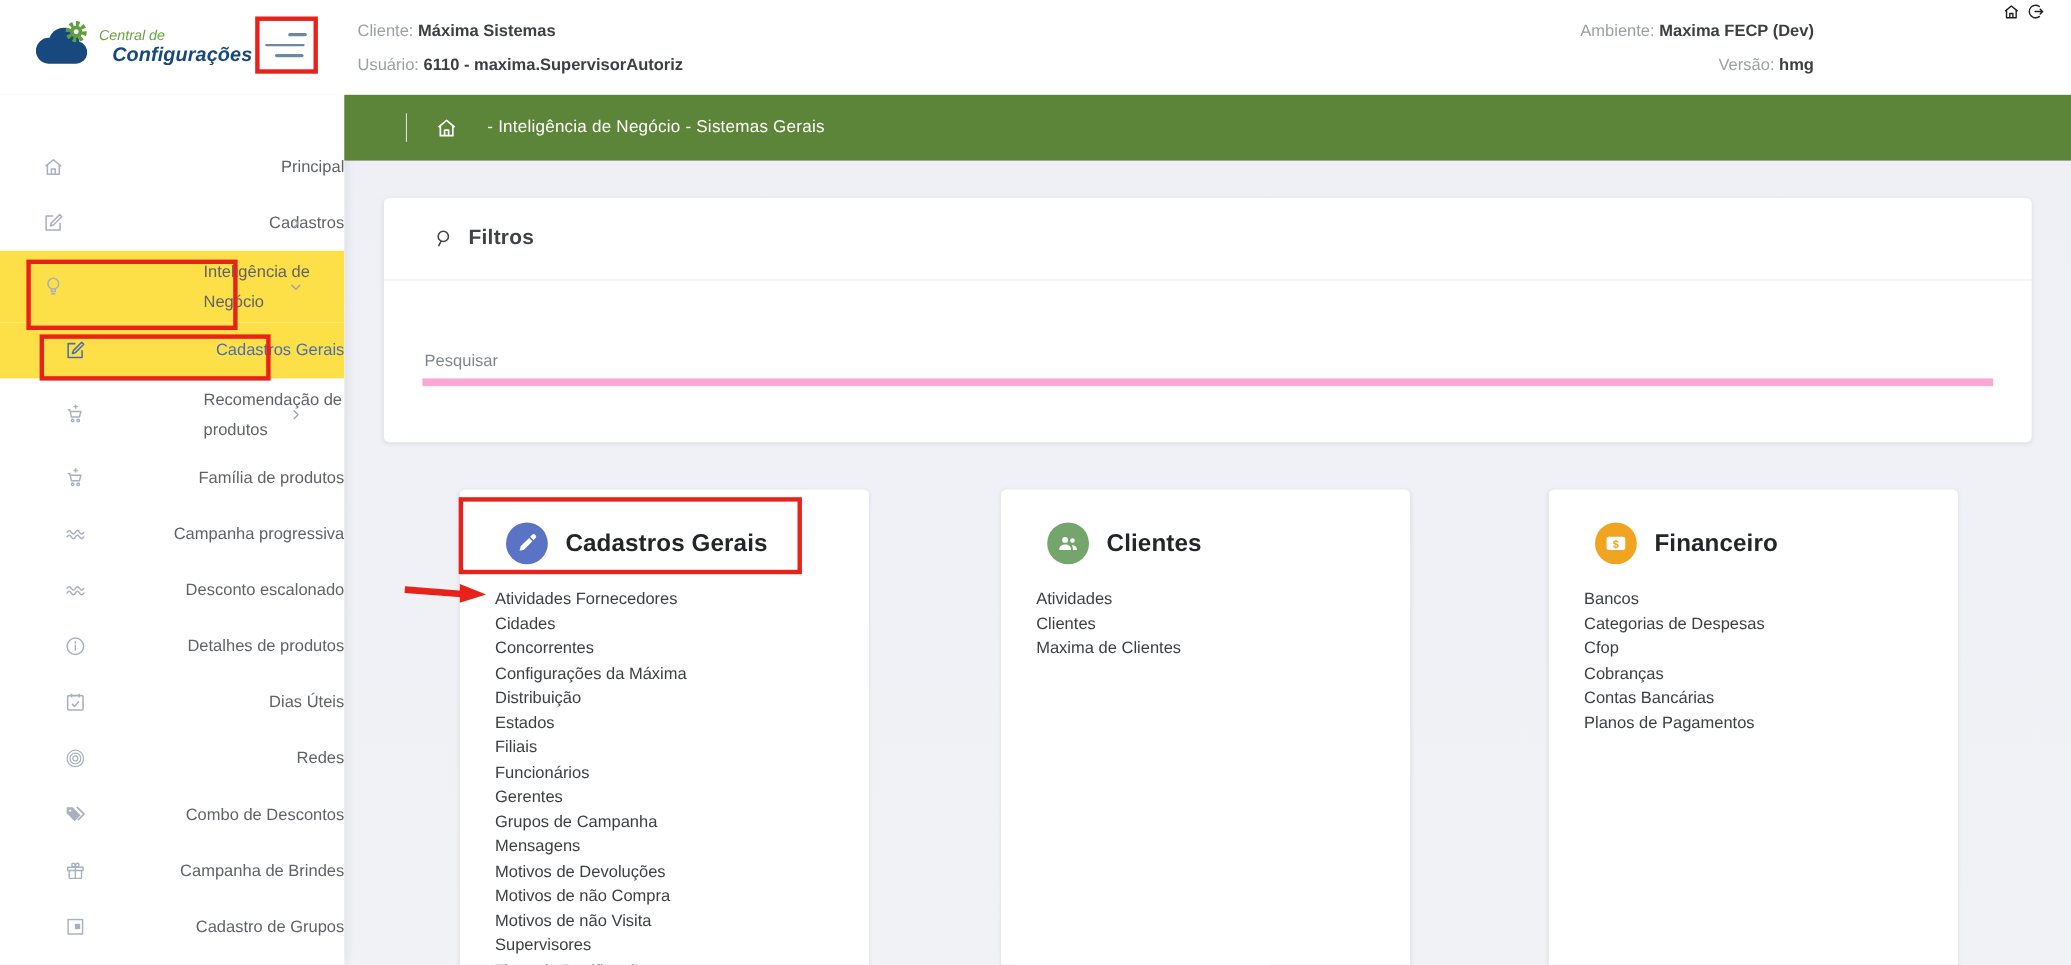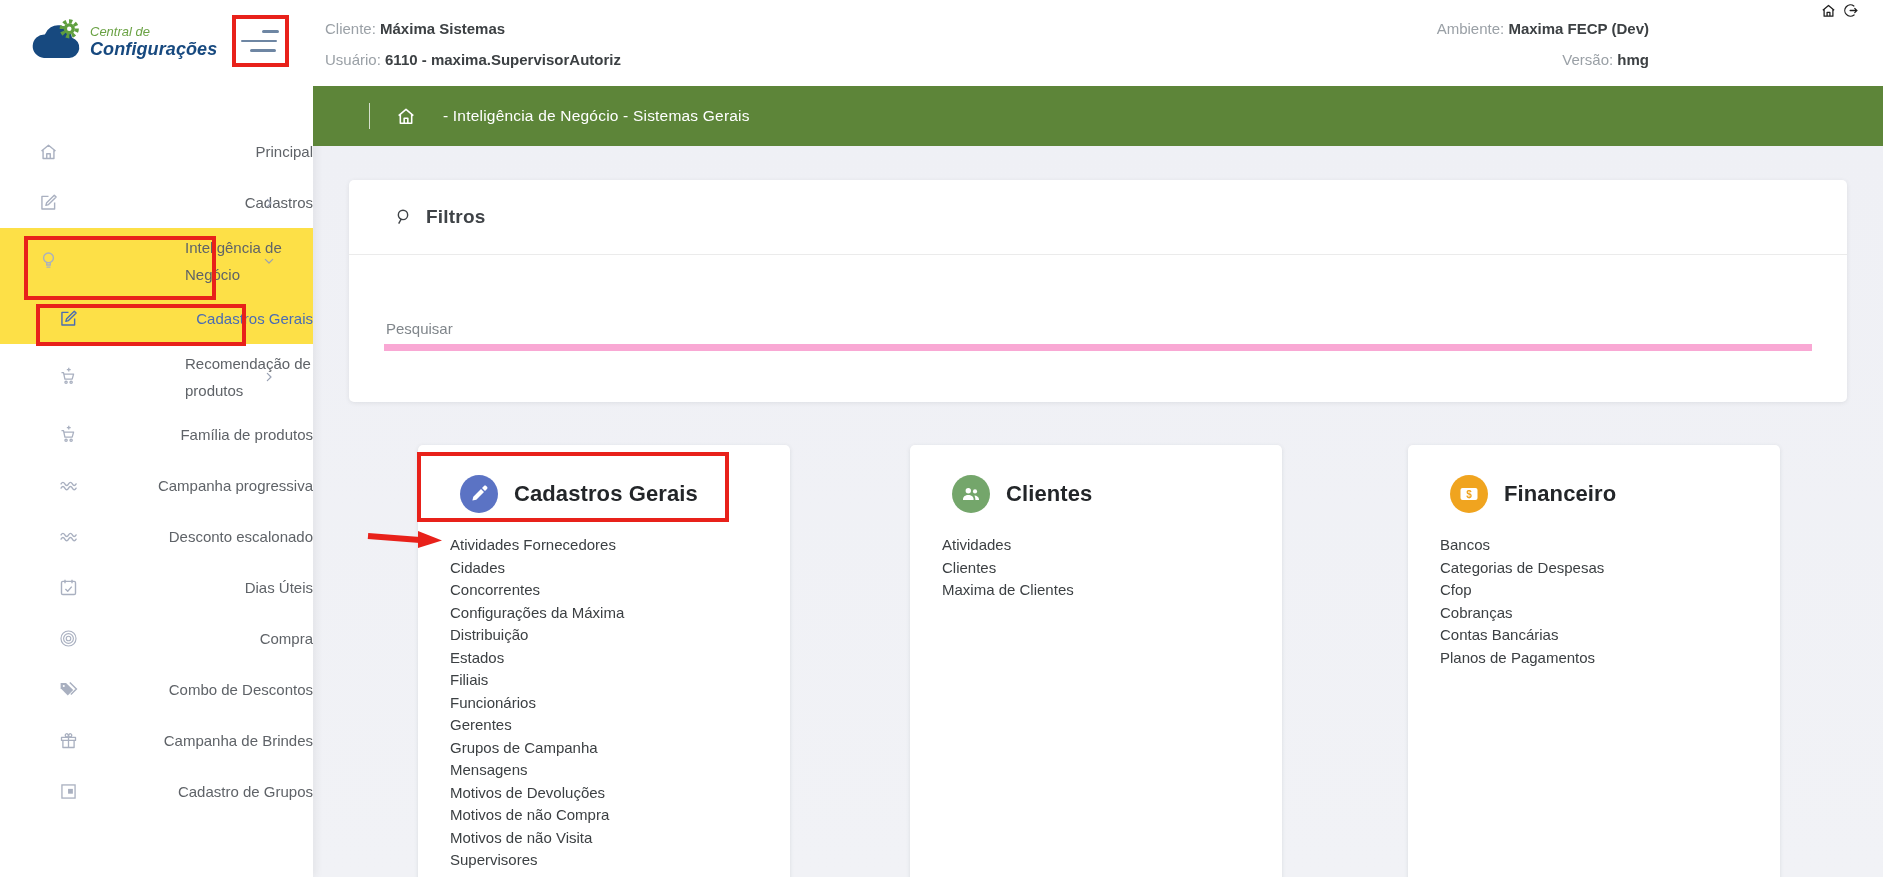"Configurações" .logo-text .l2 { margin-left: none -> 12px }
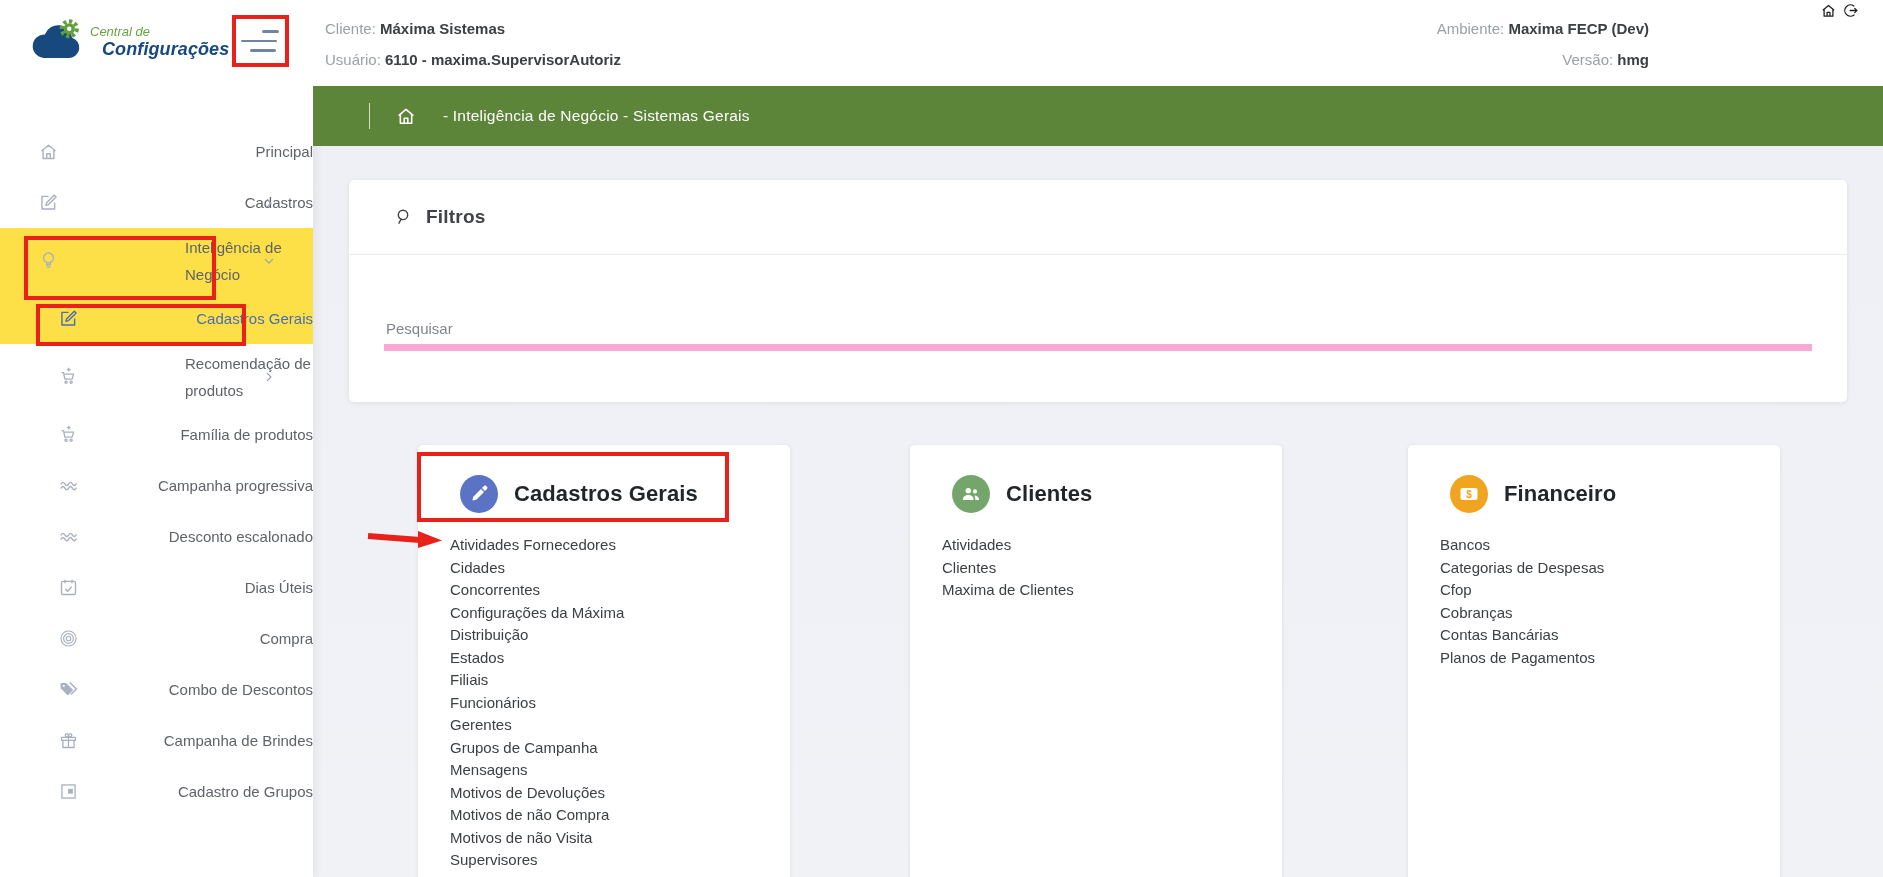"Detalhes de produtos" div.s-item { html: none -> <div> <span> <svg> <circle></circle> <path></path> </svg> </span> <span>Detalhes de produtos</span> </div> }
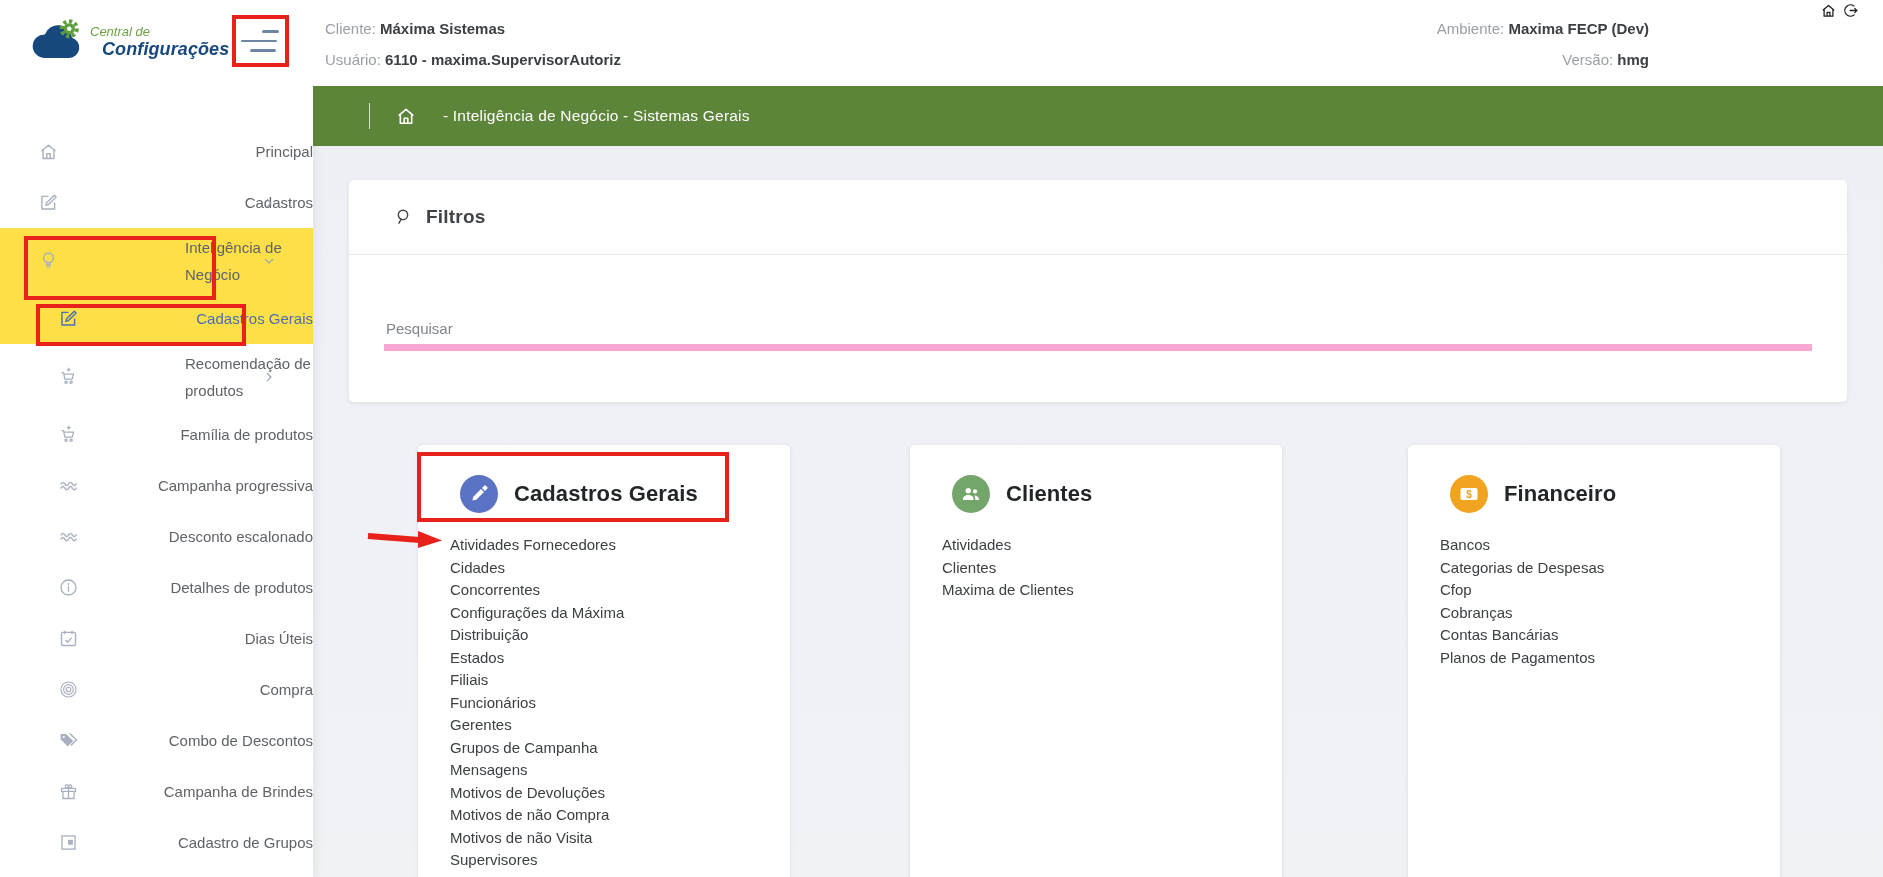"Compra" span.s-label { text: Compra -> Redes }
